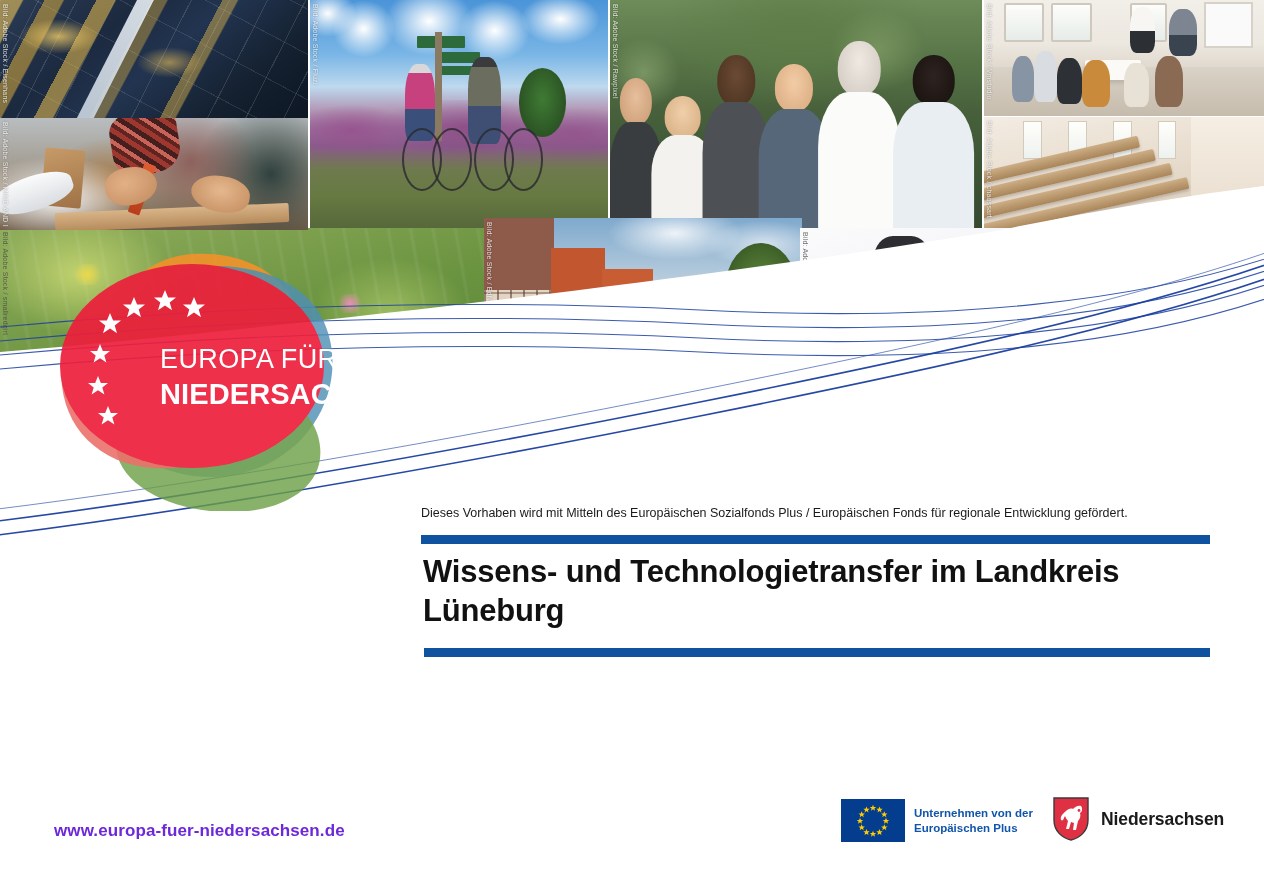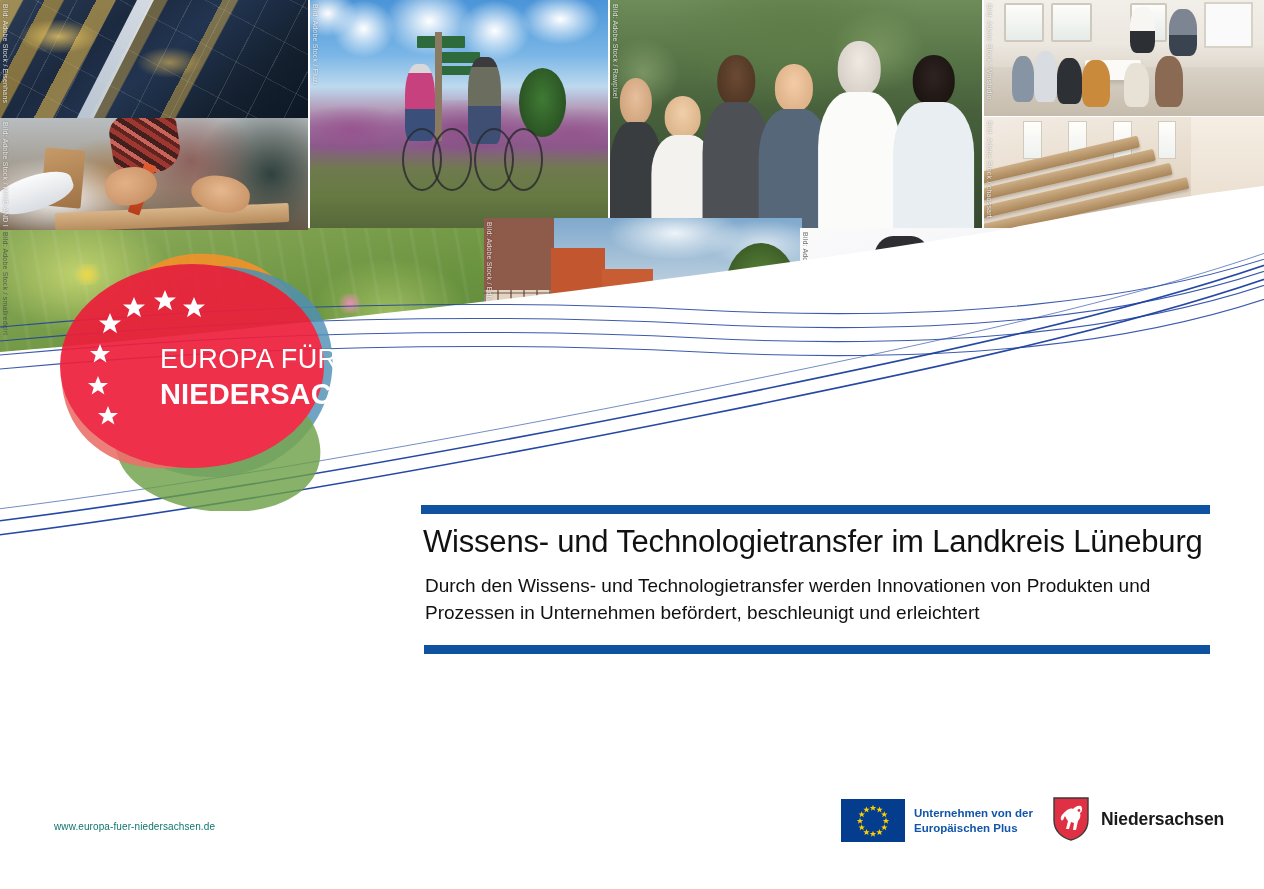"Dieses Vorhaben wird mit Mitteln" p.funding-note { html: none -> <p>Dieses Vorhaben wird mit Mitteln des Europäischen Sozialfonds Plus / Europäischen Fonds für regionale Entwicklung gefördert.</p> }
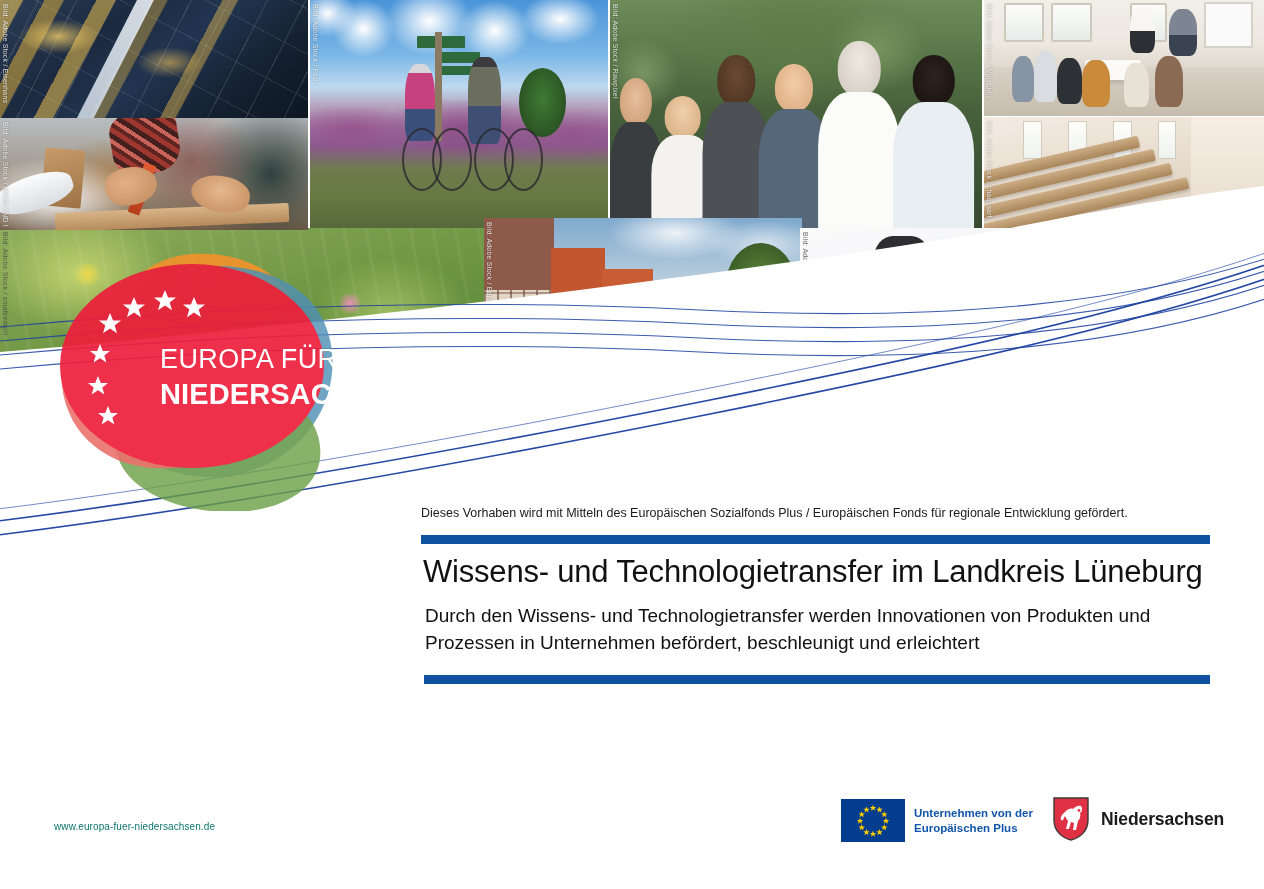"Wissens- und Technologietransfer im" .headline { font-weight: normal -> bold }
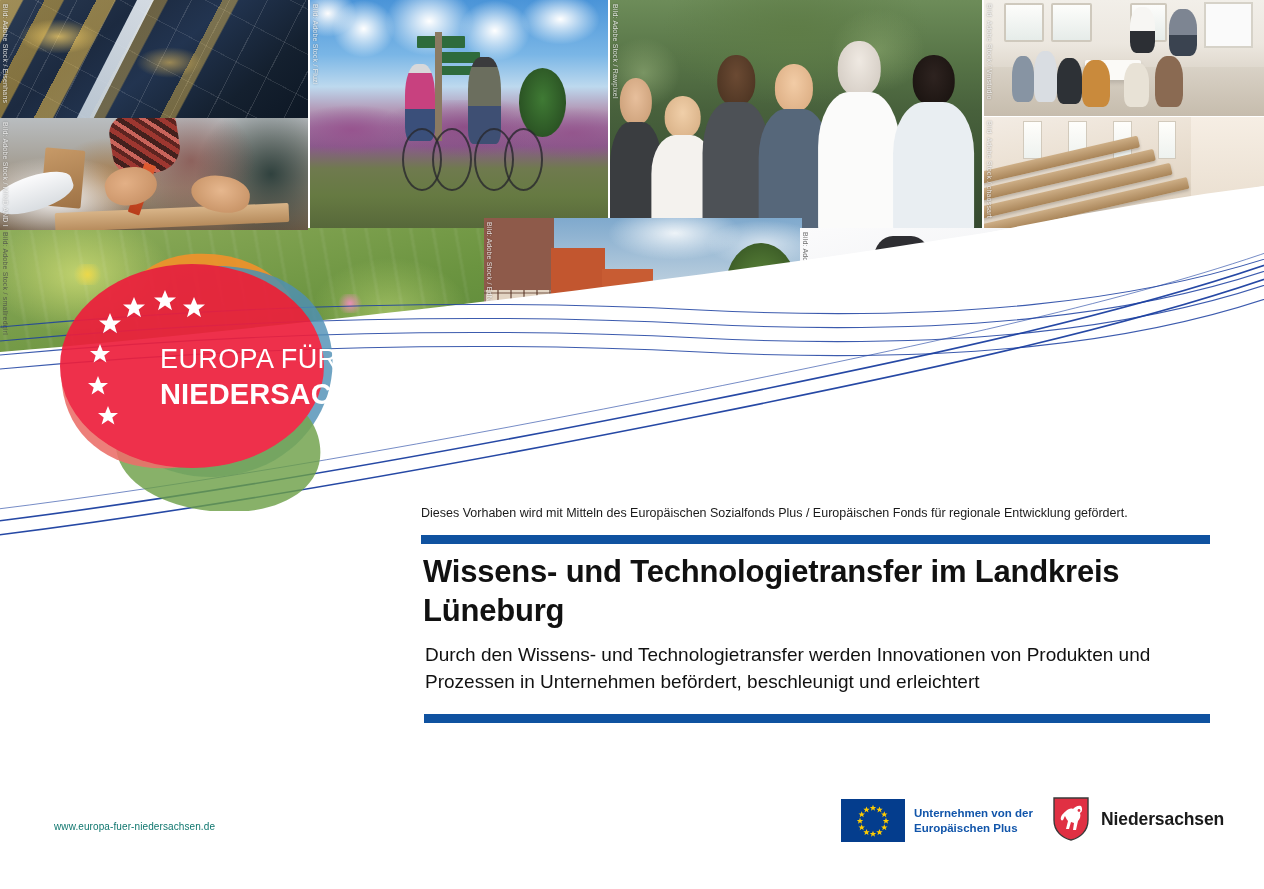"Durch den Wissens- und" p.subline { html: <p>Durch den Wissens- und Technologietransfer werden Innovationen von Produkten und Prozessen in Unternehmen befördert, beschleunigt und erleichtert</p> -> none }
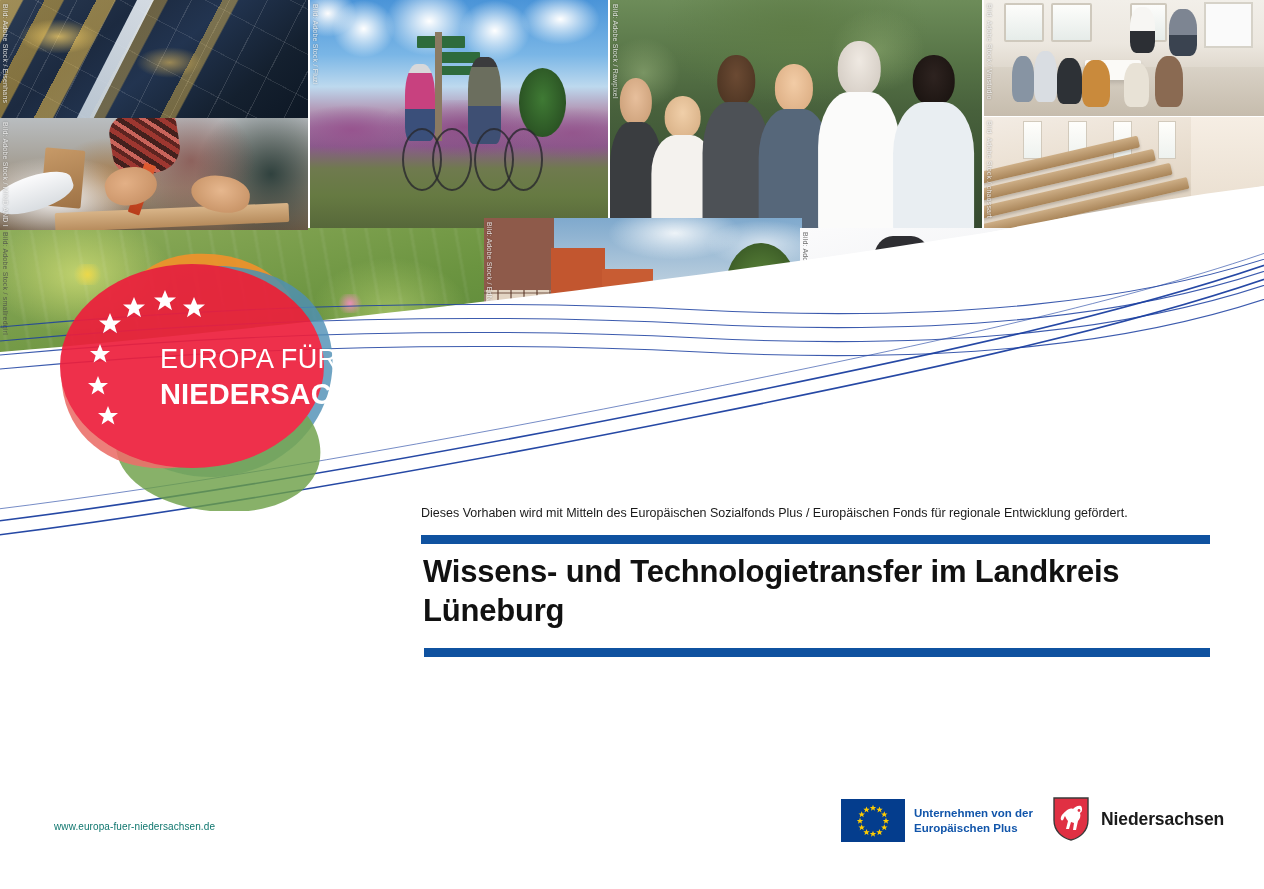"www.europa-fuer-niedersachsen.de" .site-url { color: #0f766e -> #6d28d9; font-size: 10px -> 17px; font-weight: normal -> bold }
